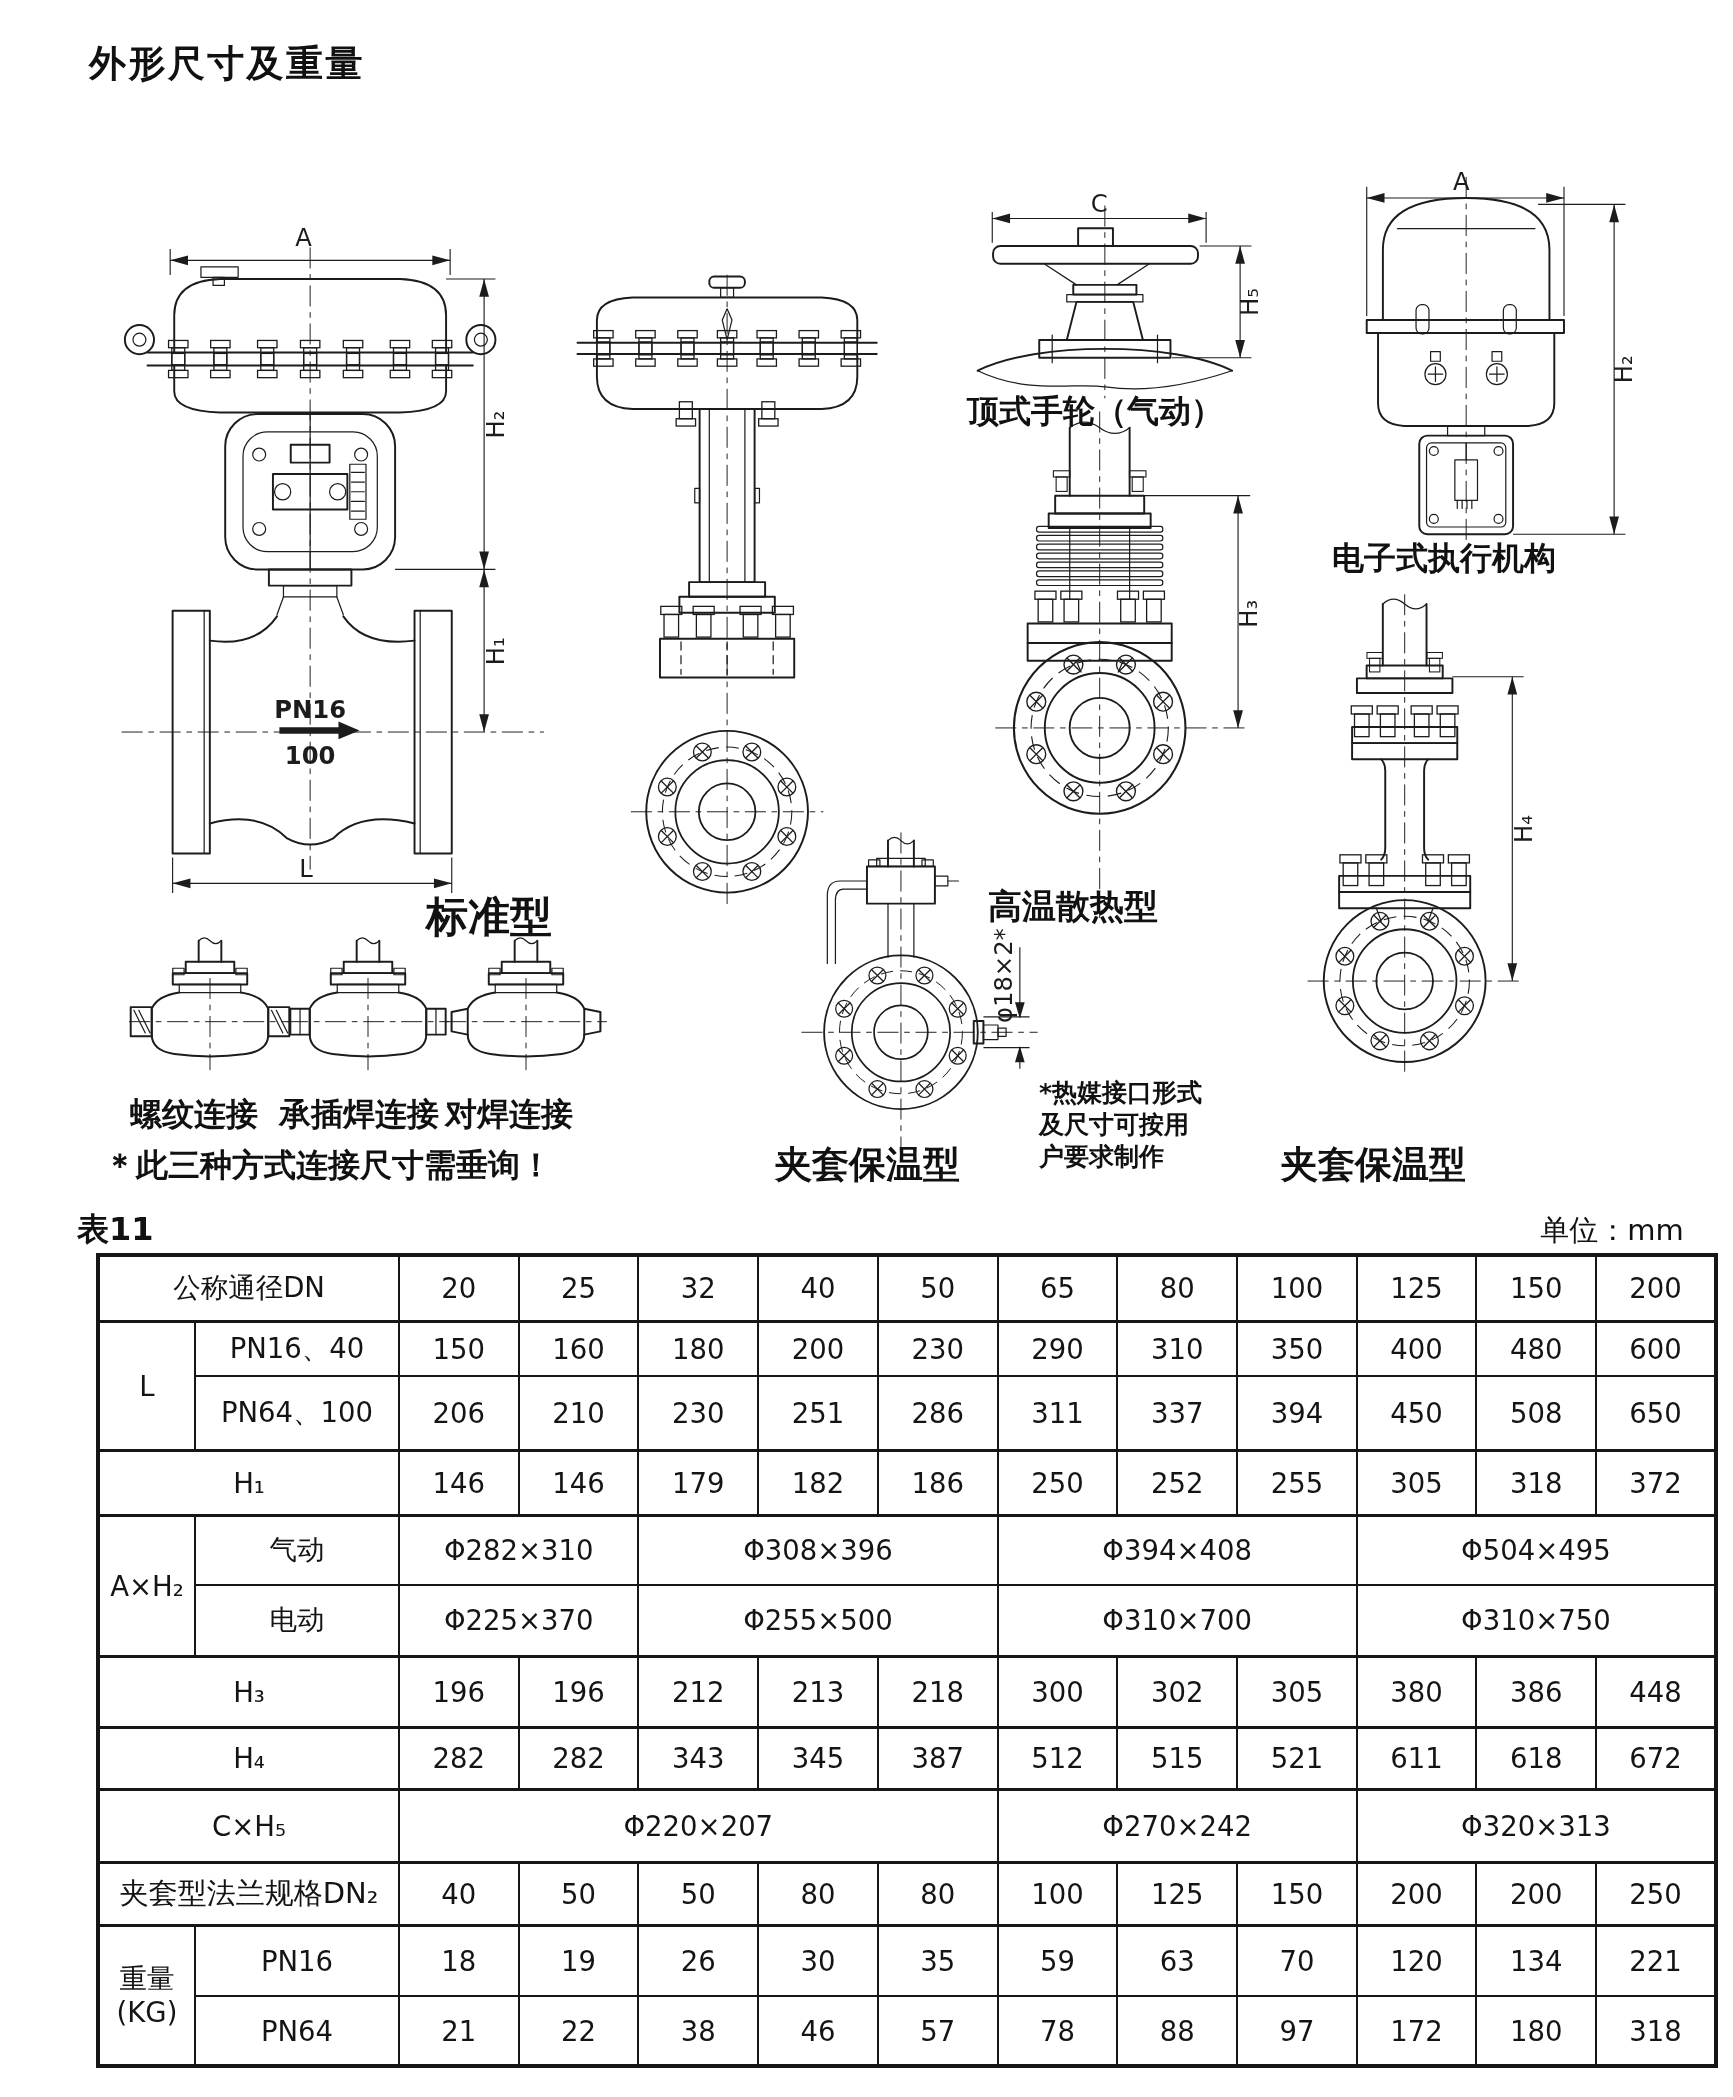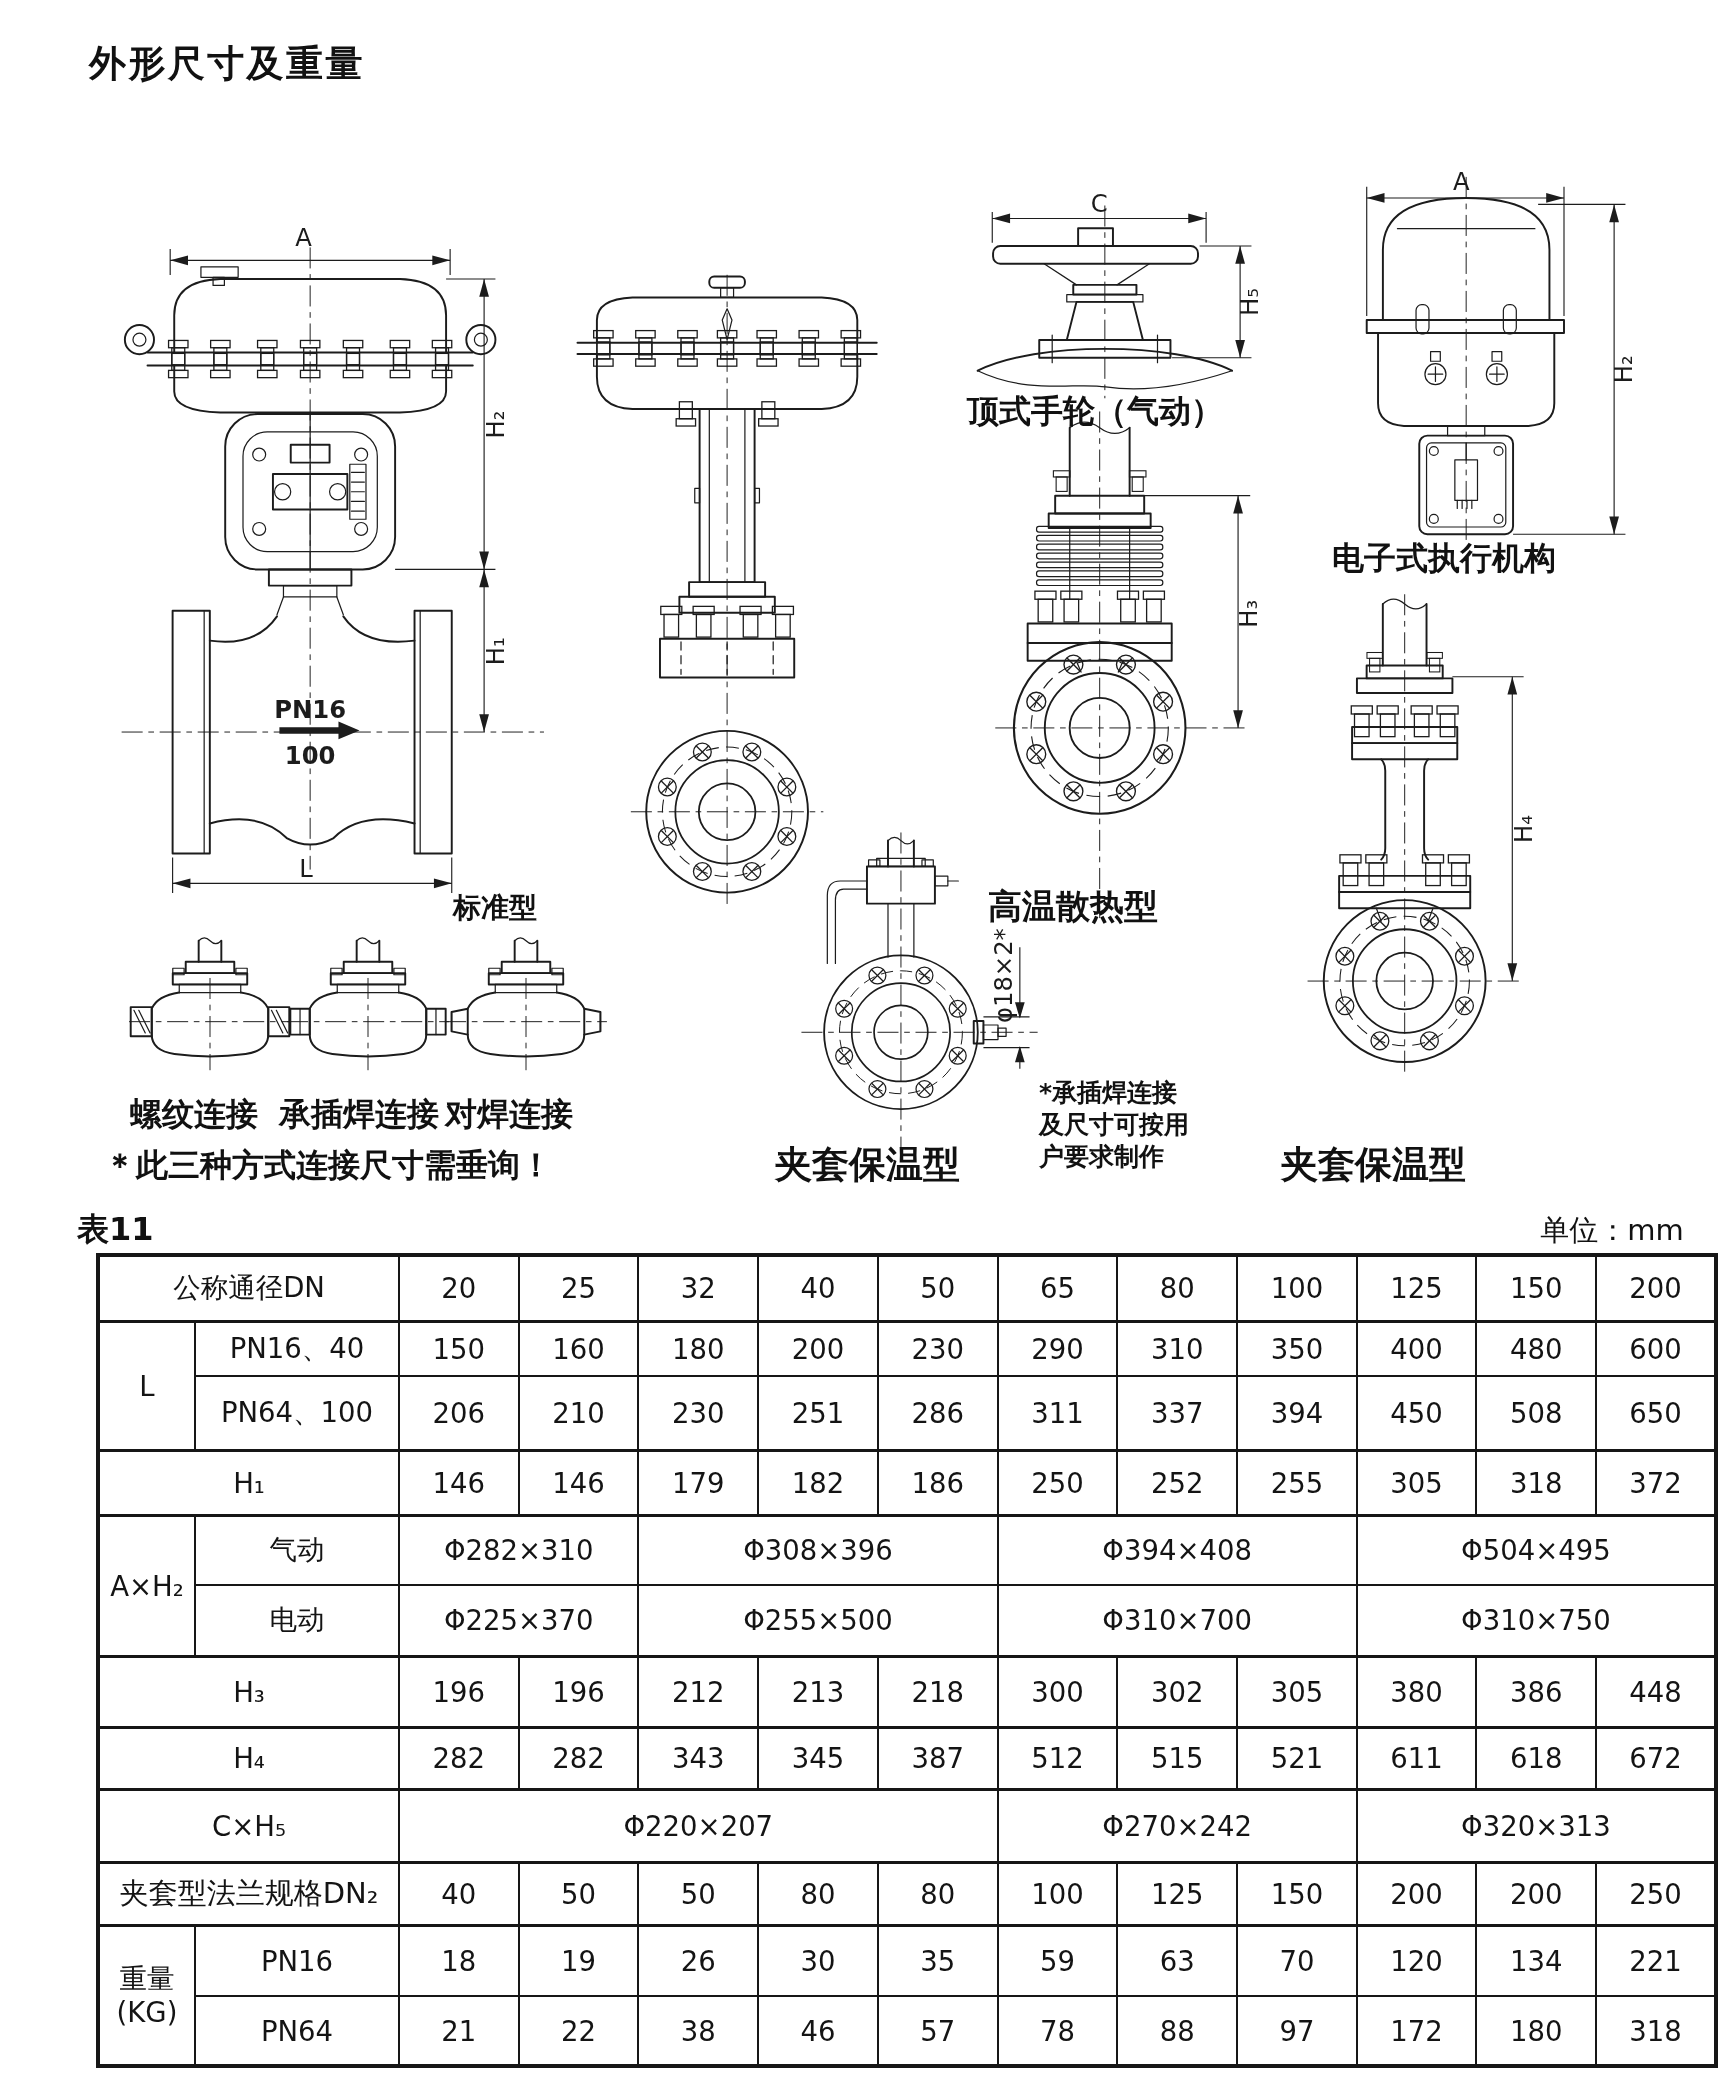"标准型" div.abs { font-size: 28px -> 42px; left: 453px -> 426px }
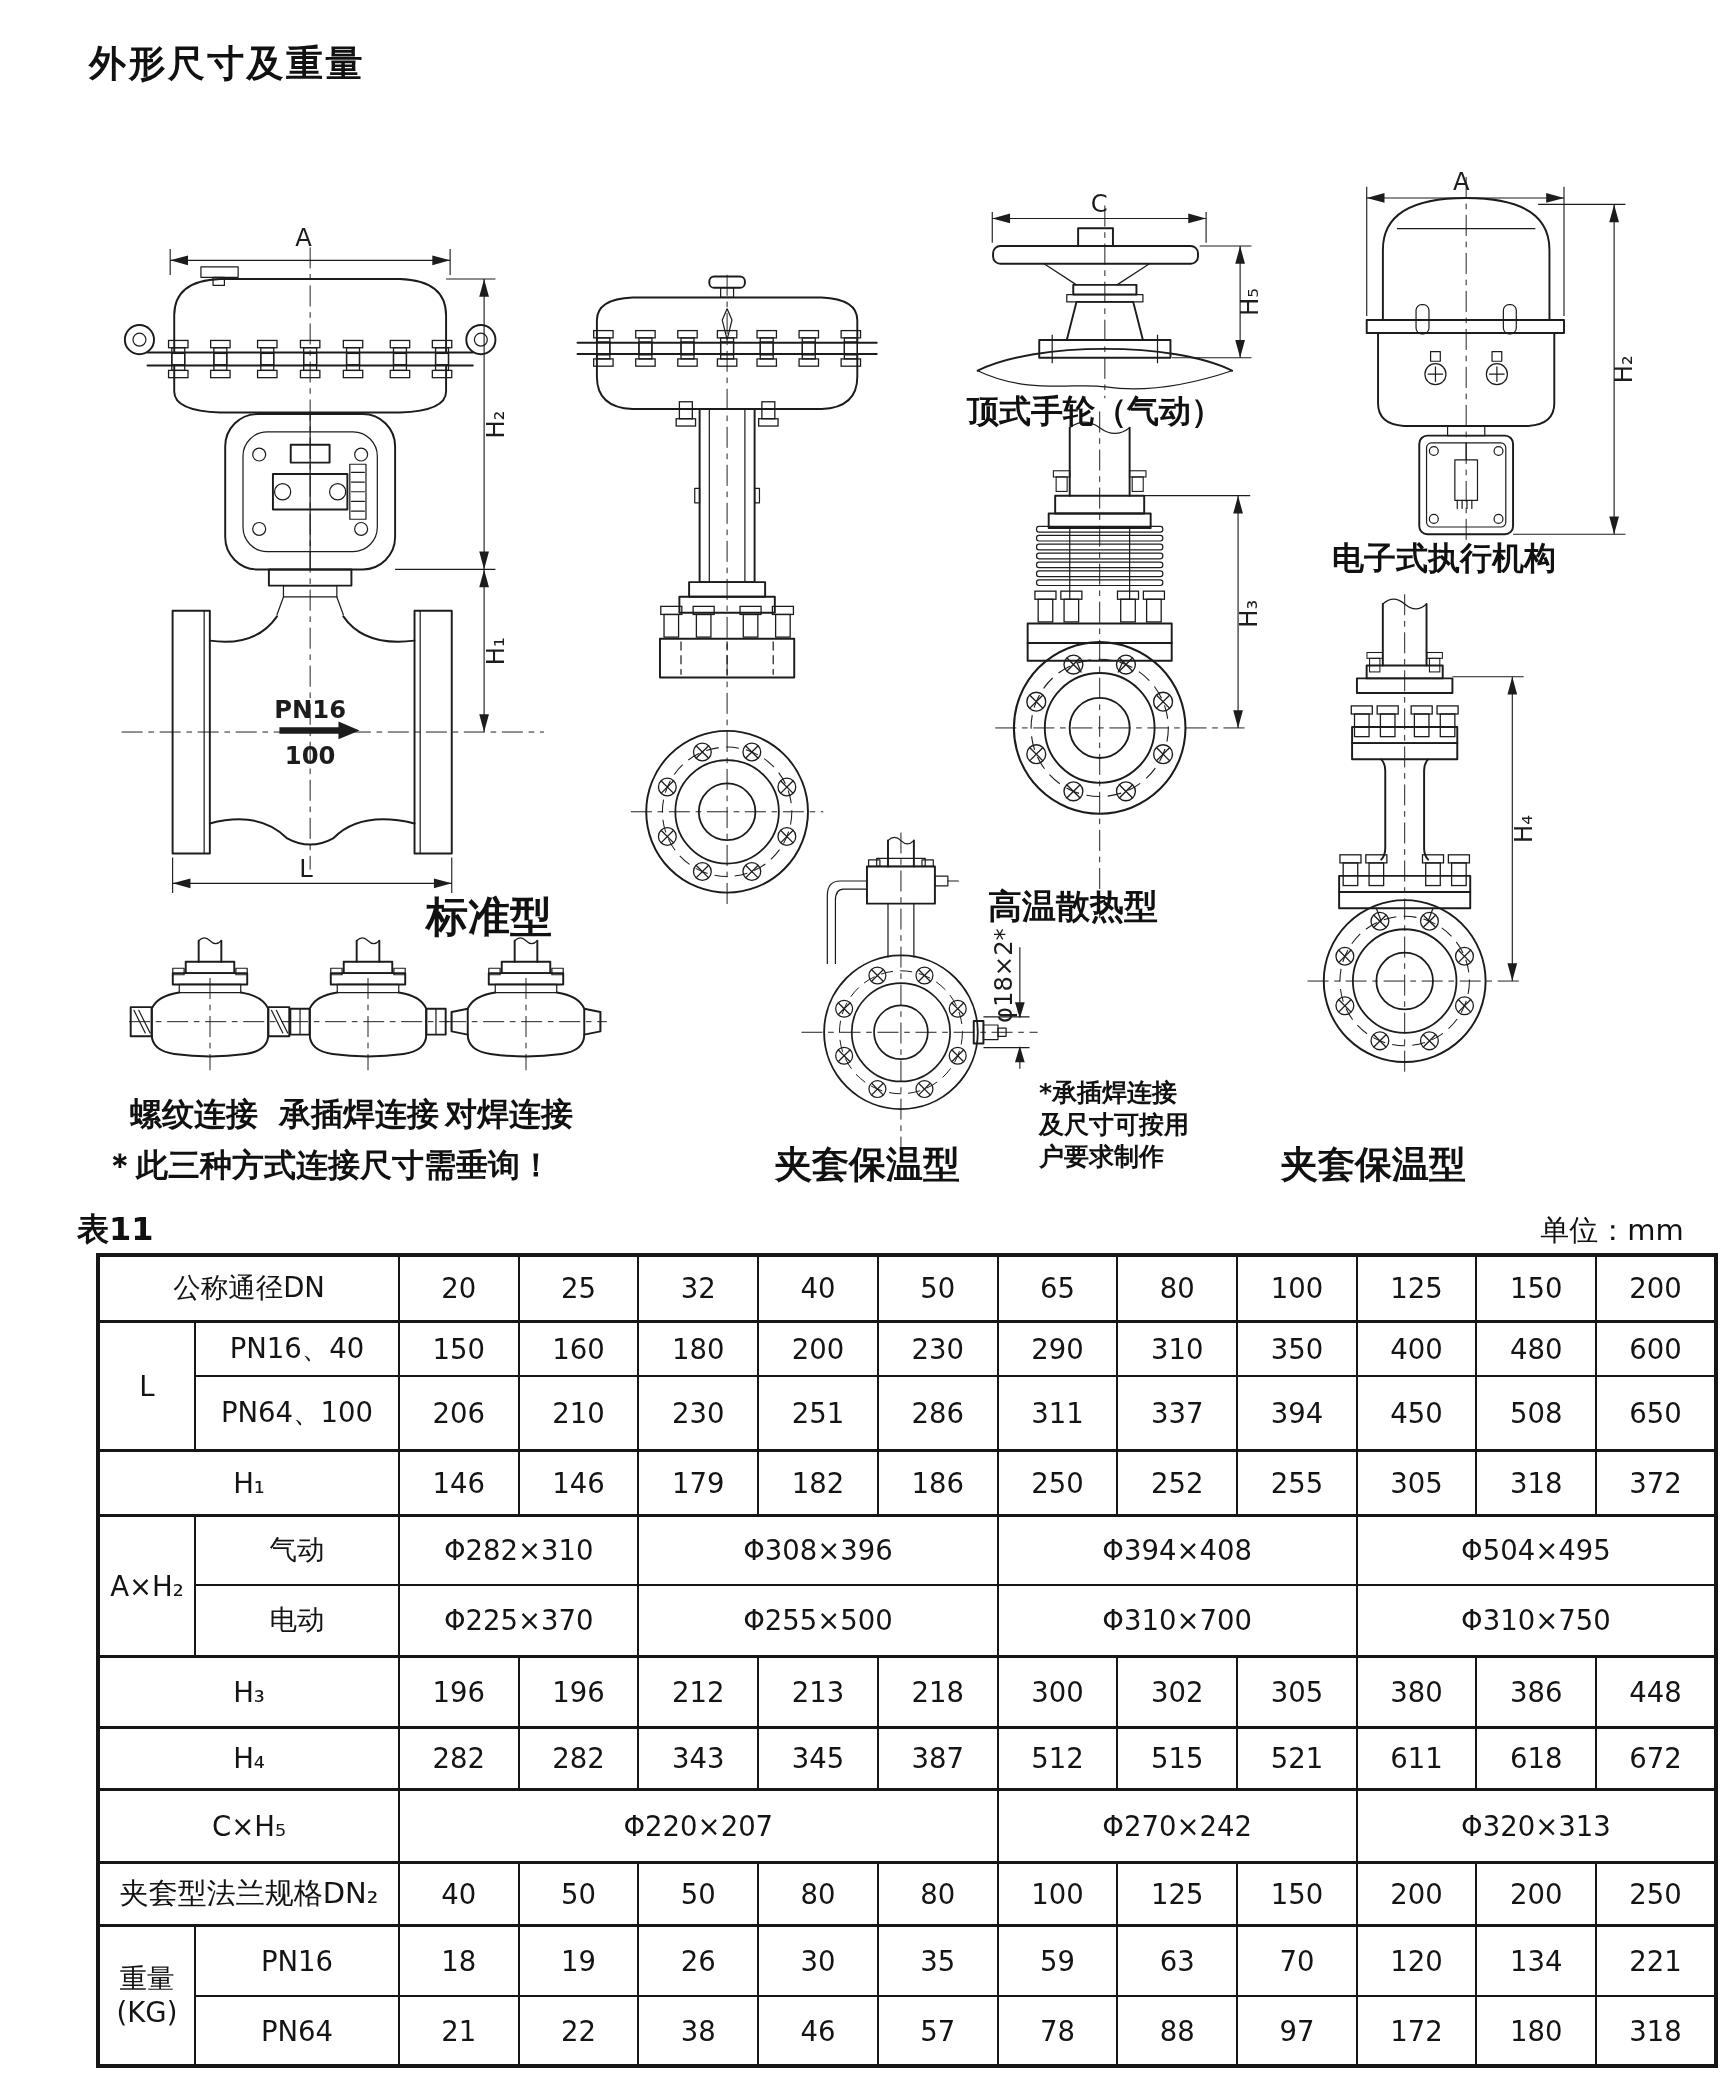"*承插焊连接" div { text: 承插焊连接 -> 热媒接口形式 }
